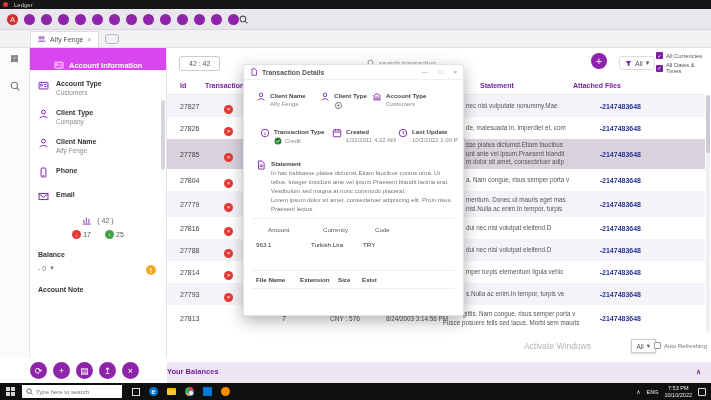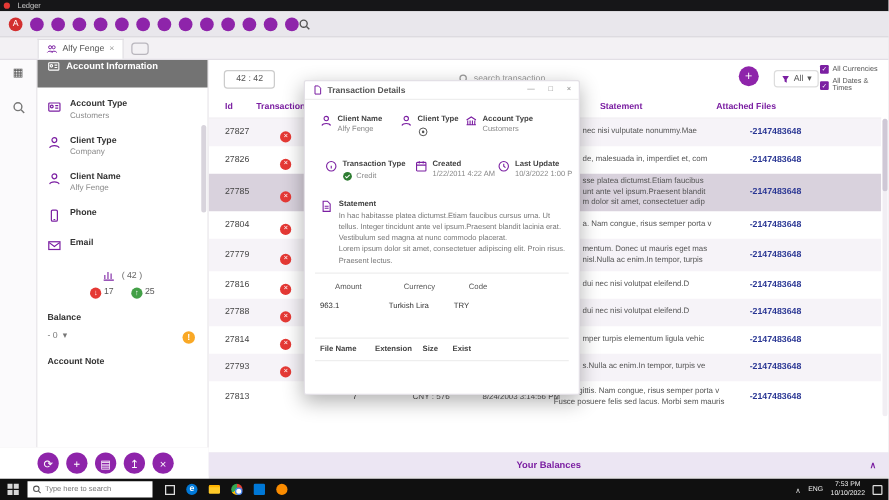"Account Information" .sb-header { align-items: flex-start -> flex-end; background: #737373 -> #d946ef; padding-left: 8px -> 24px }
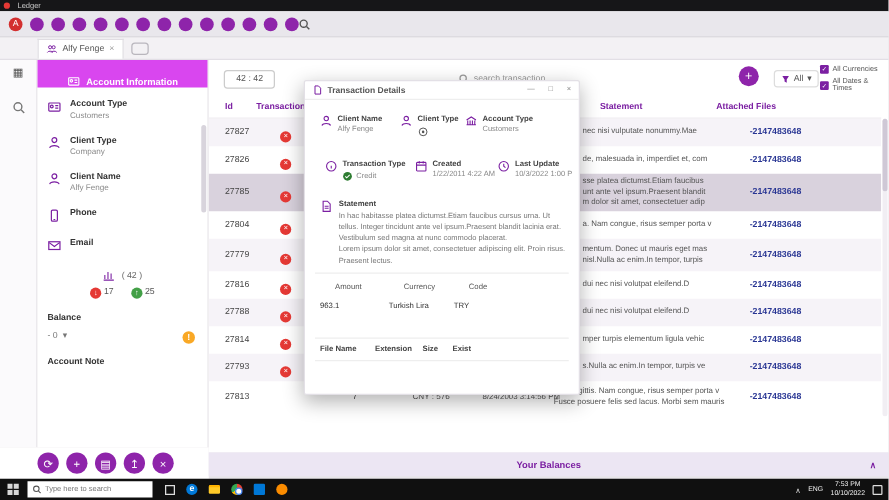"Activate Windows" div.bottom-strip { html: none -> <div> <span>Activate Windows</span> <div> <span>All</span> <span>▾</span> </div> <label> <span> <span></span> </span> <span>Auto Refreshing</span> </label> </div> }
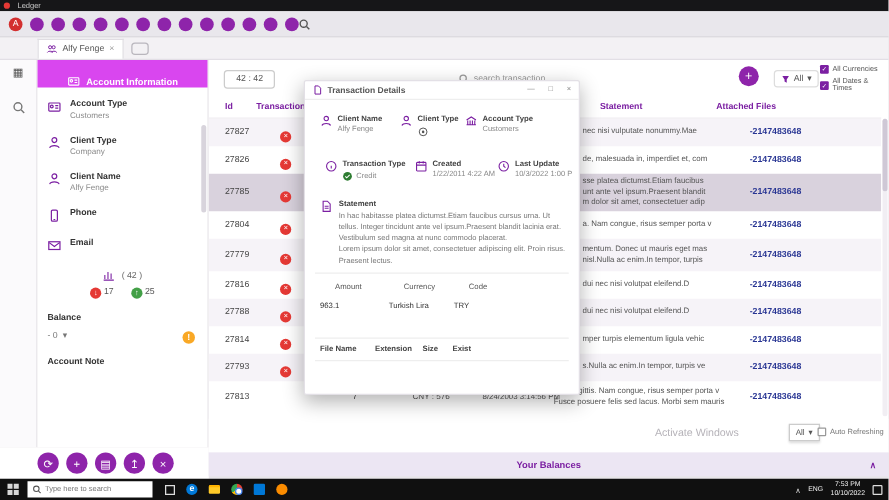"Your Balances" .balances { justify-content: center -> none }
